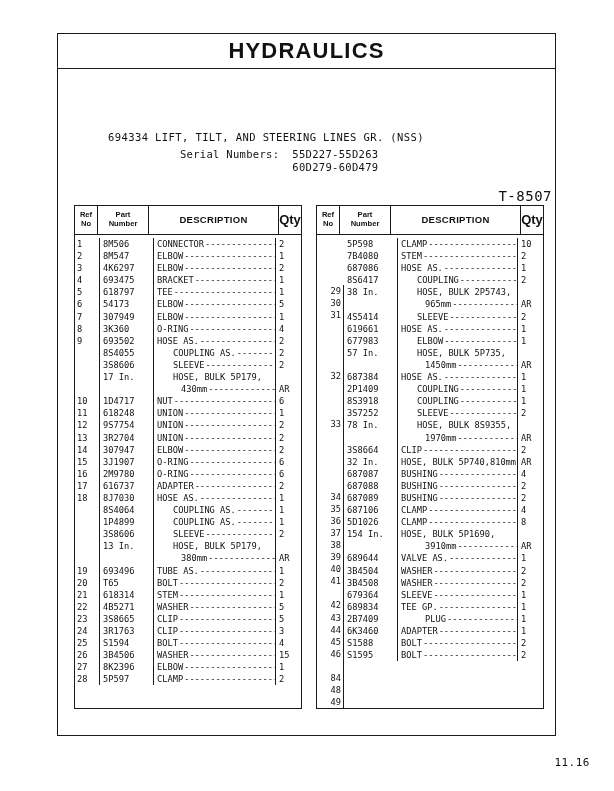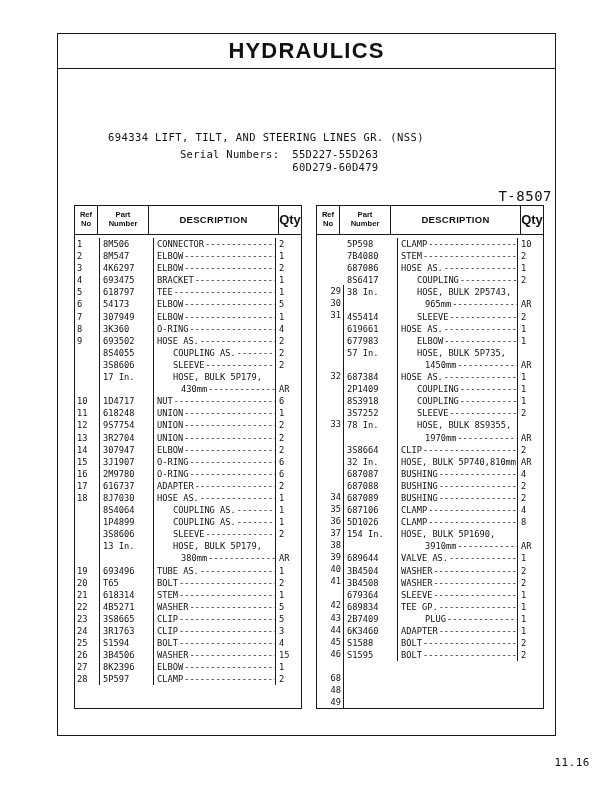"68" div.cell { text: 68 -> 84 }
